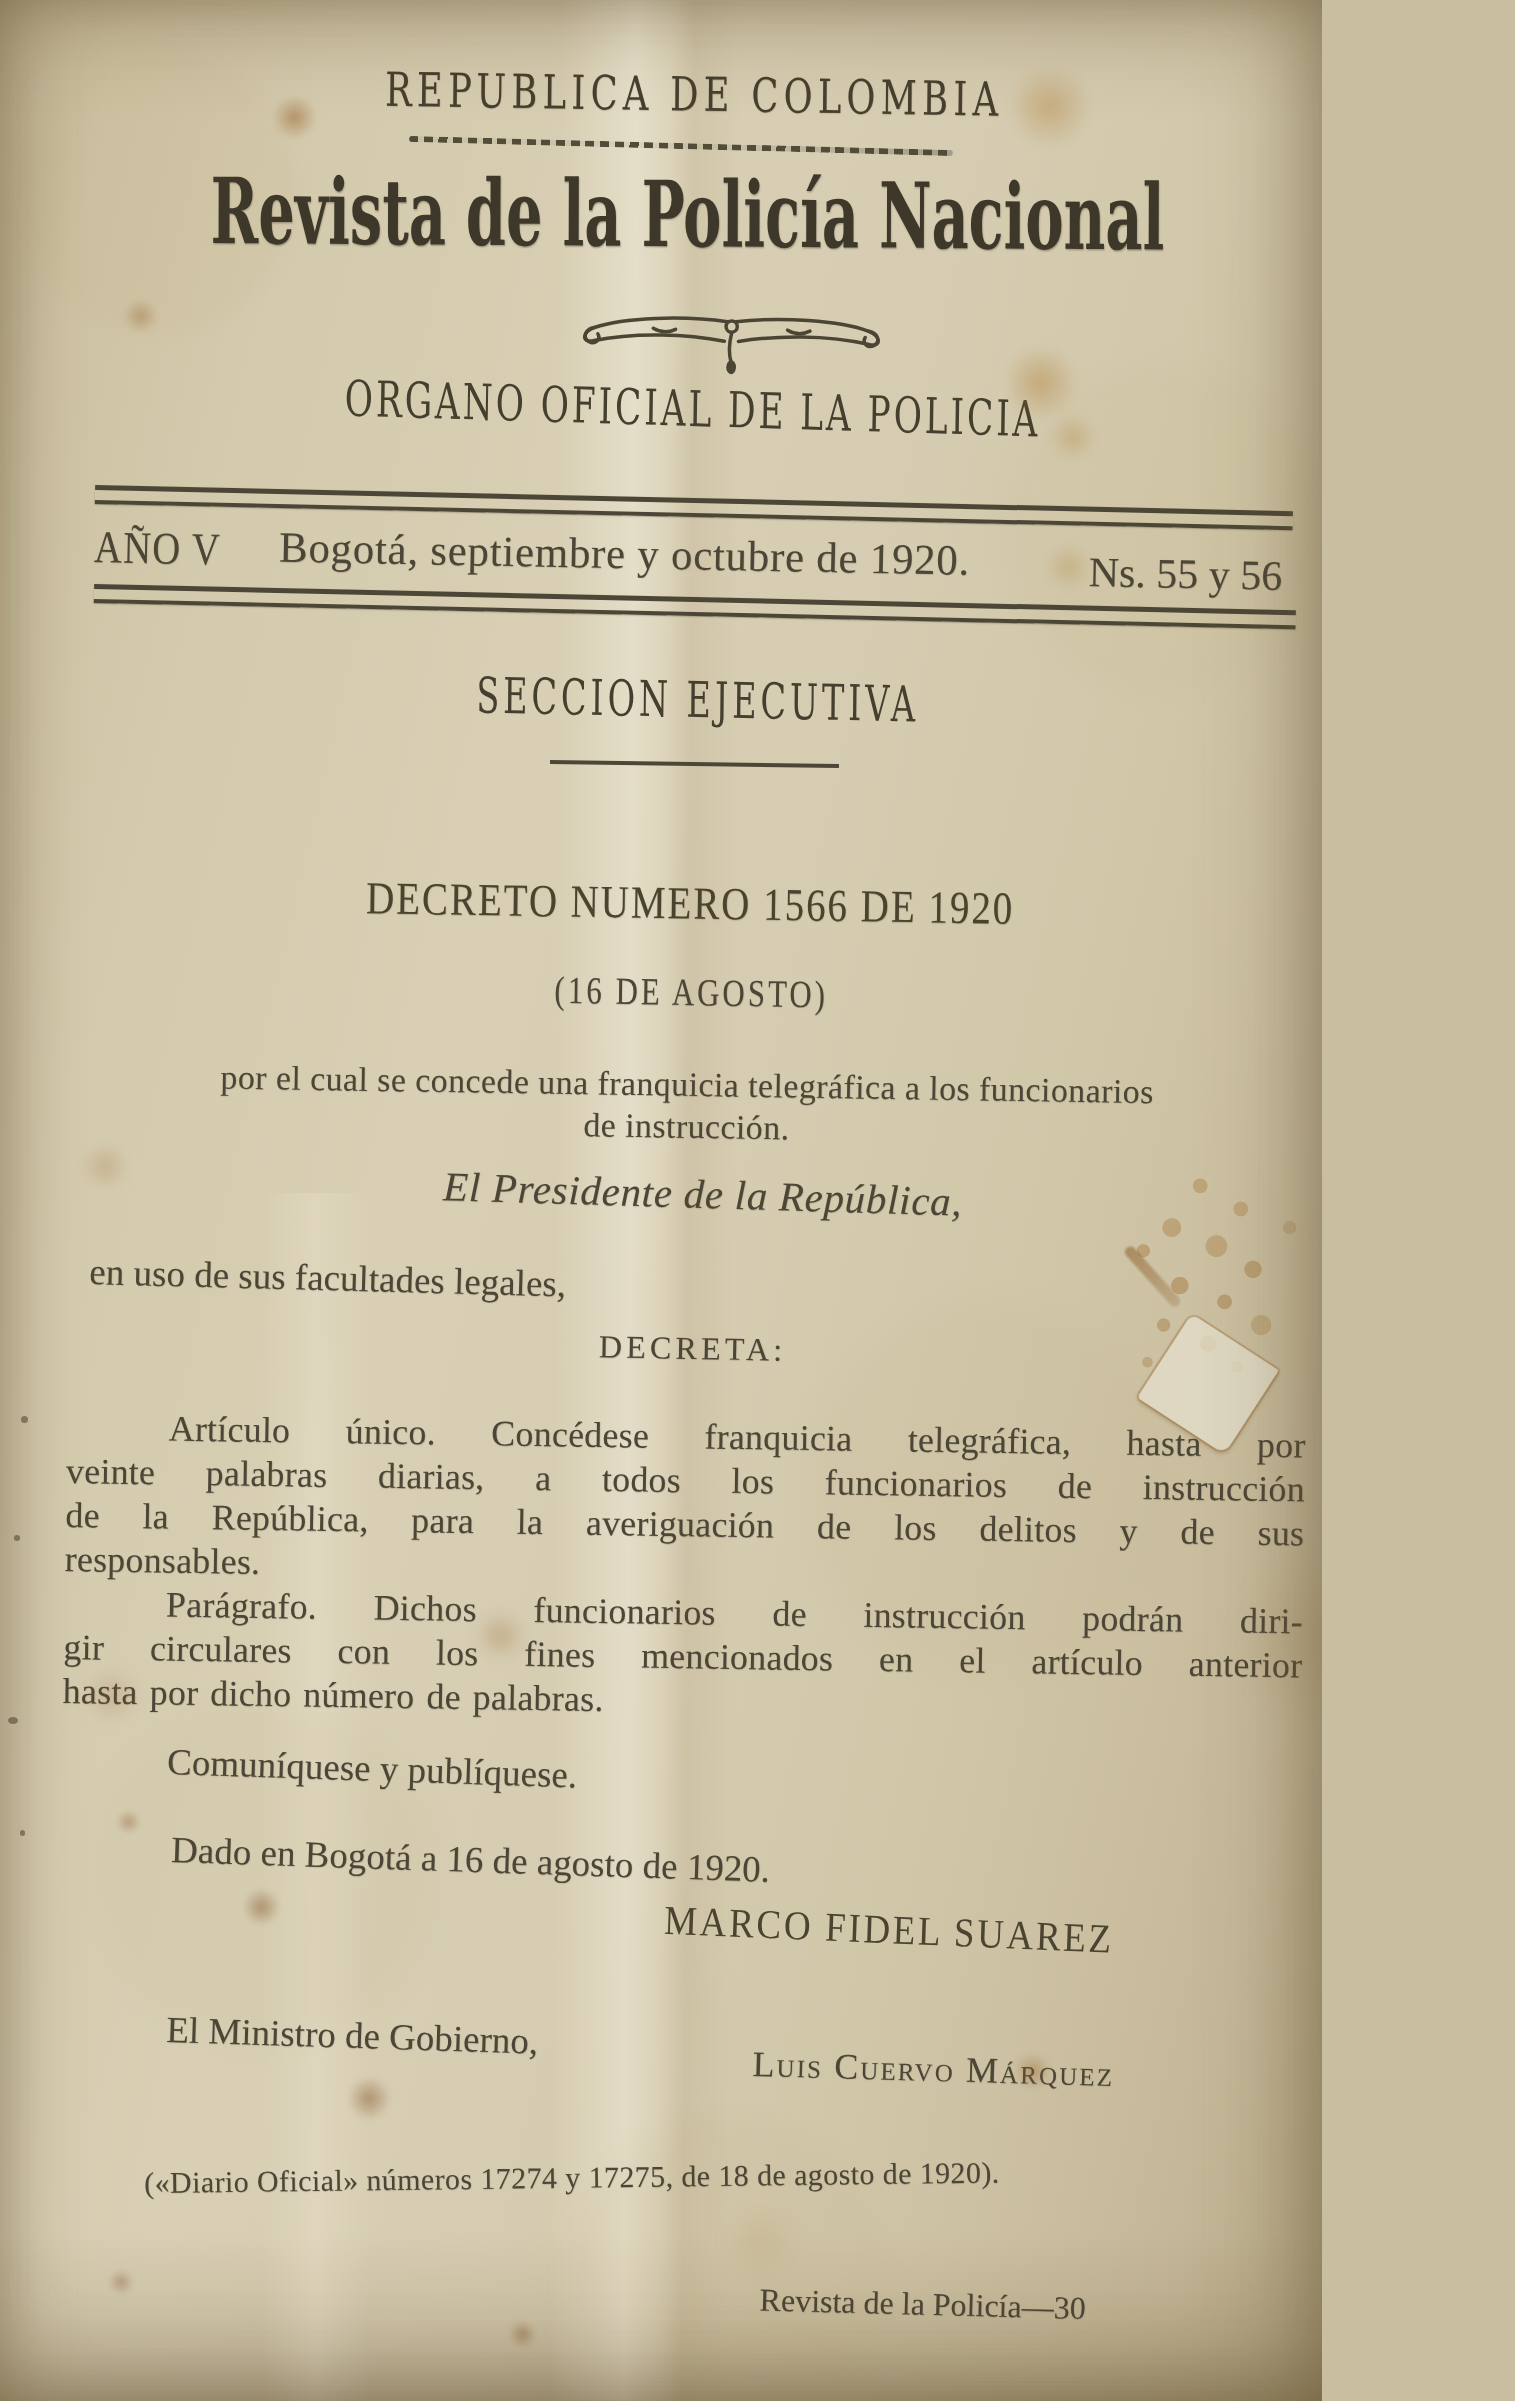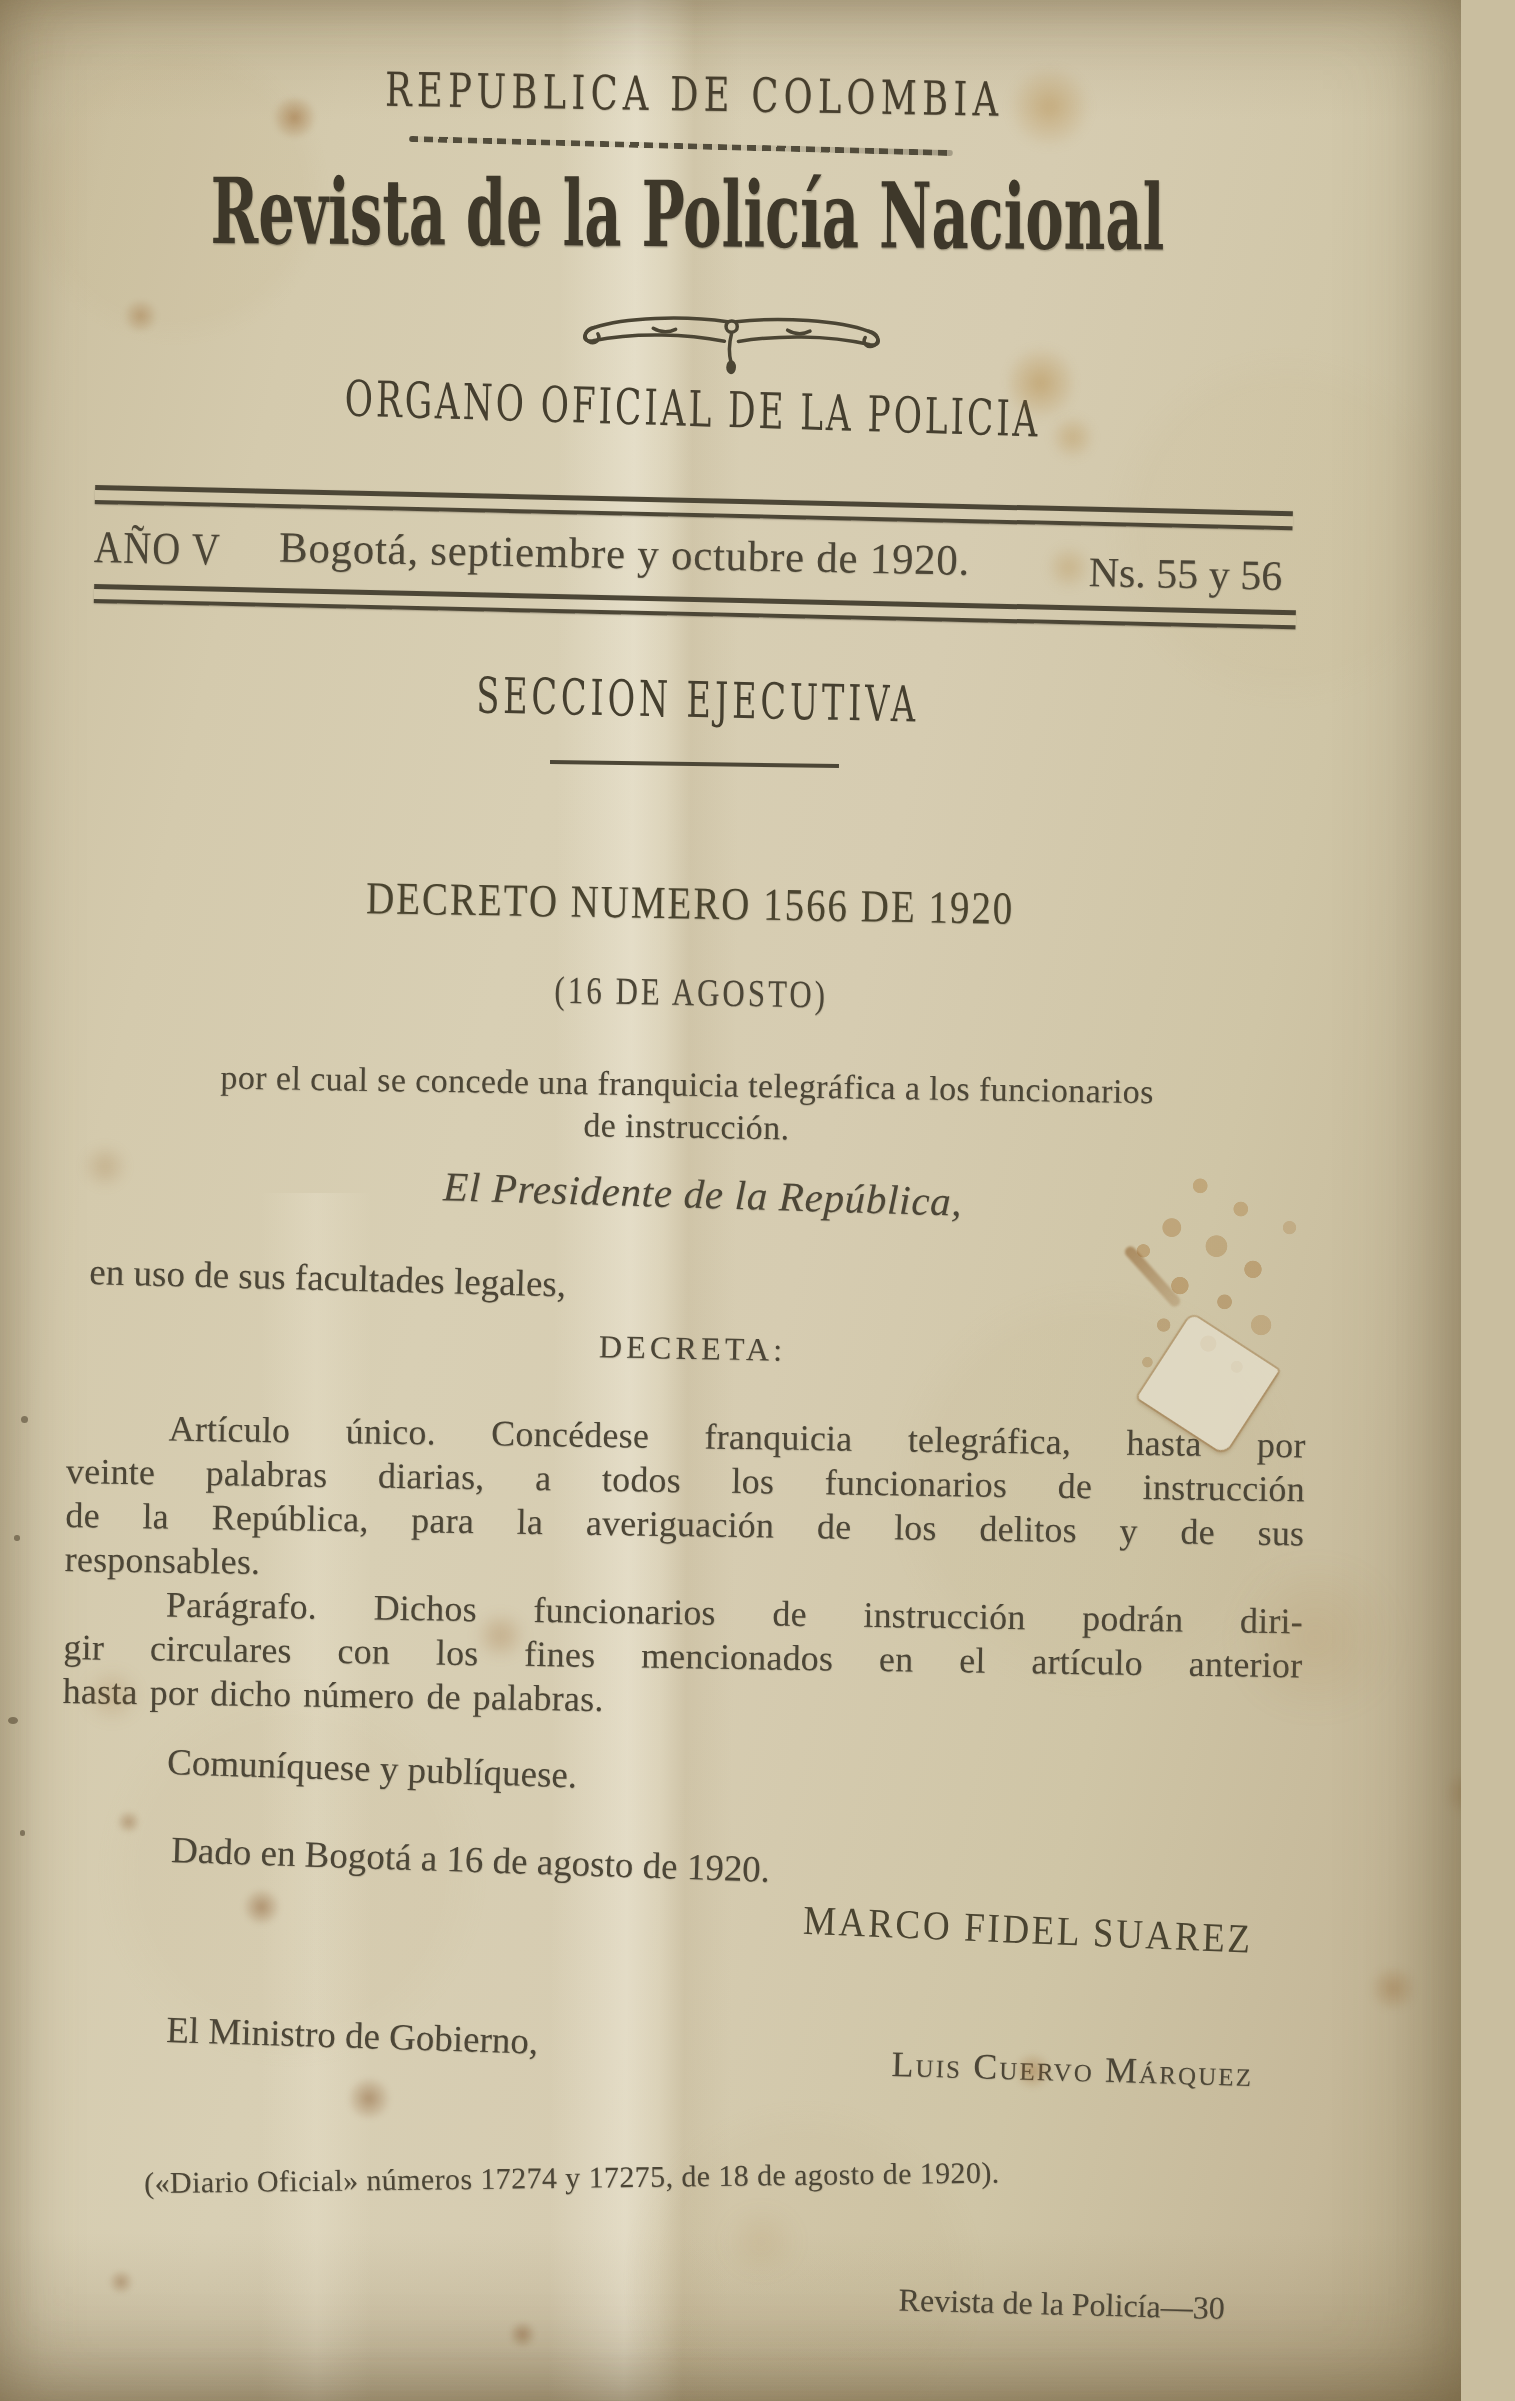"REPUBLICA DE COLOMBIA" .page { width: 1461px -> 1322px }
